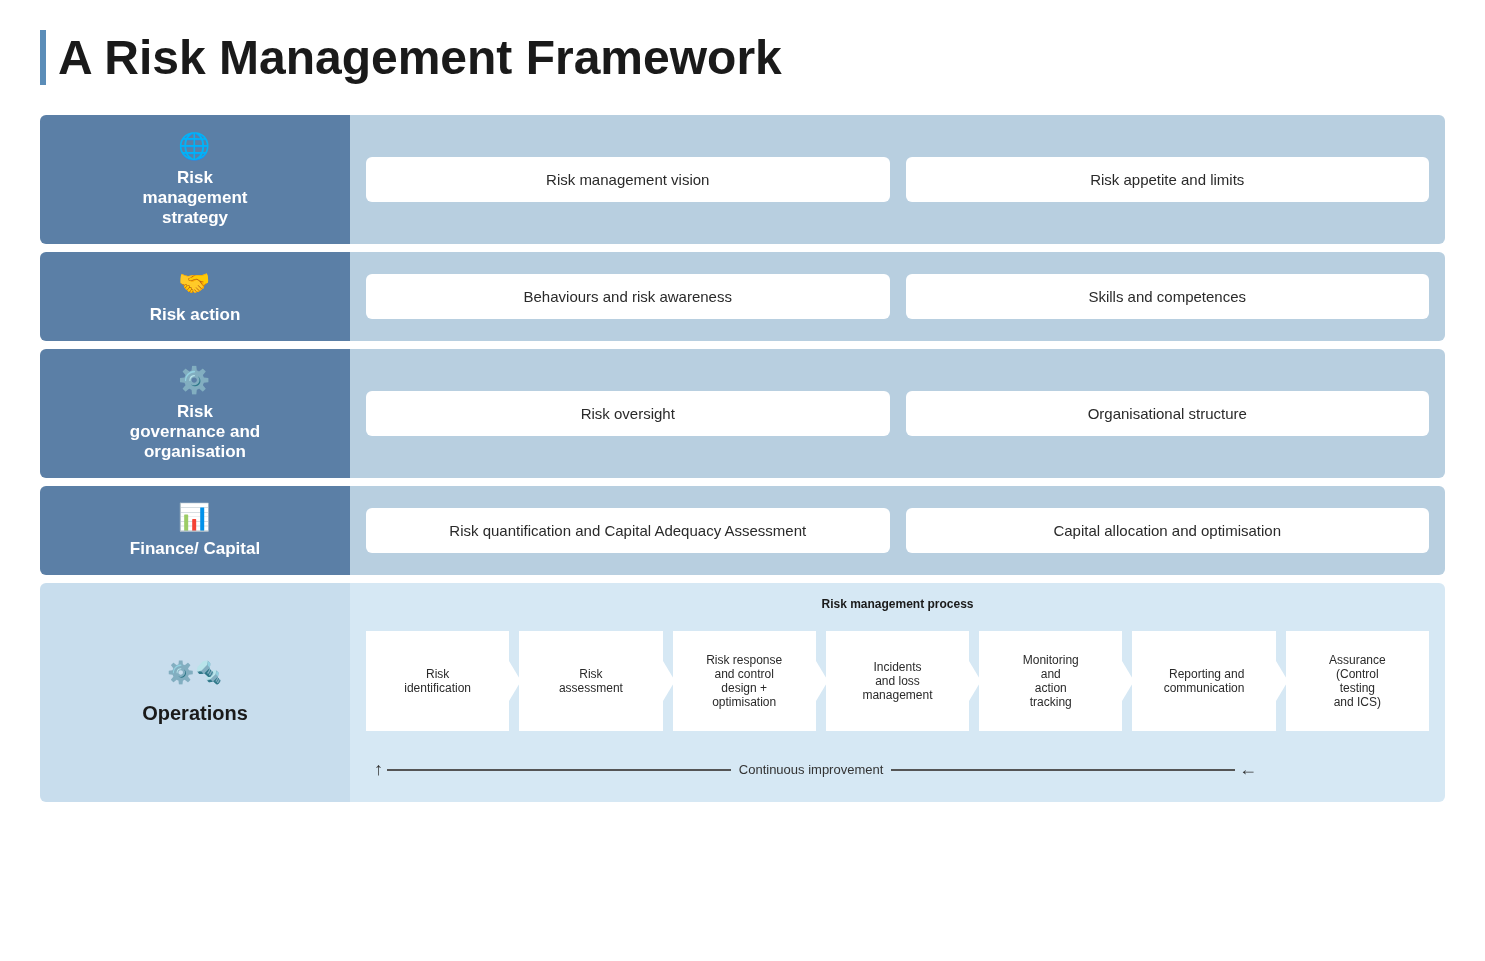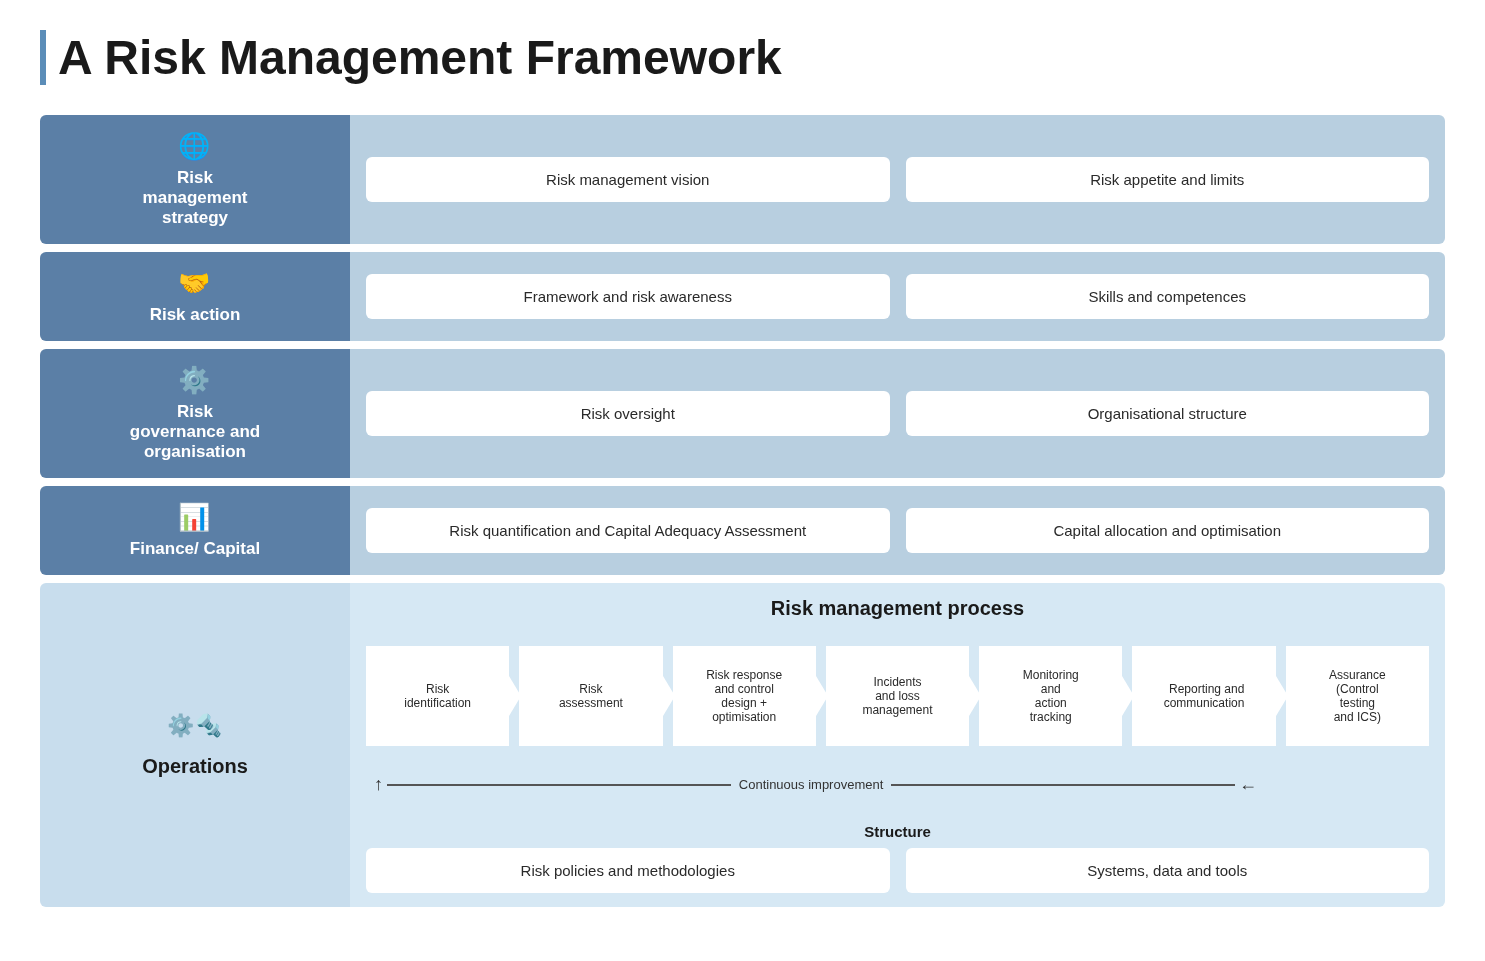"Framework and risk awareness" div.white-box { text: Framework -> Behaviours }
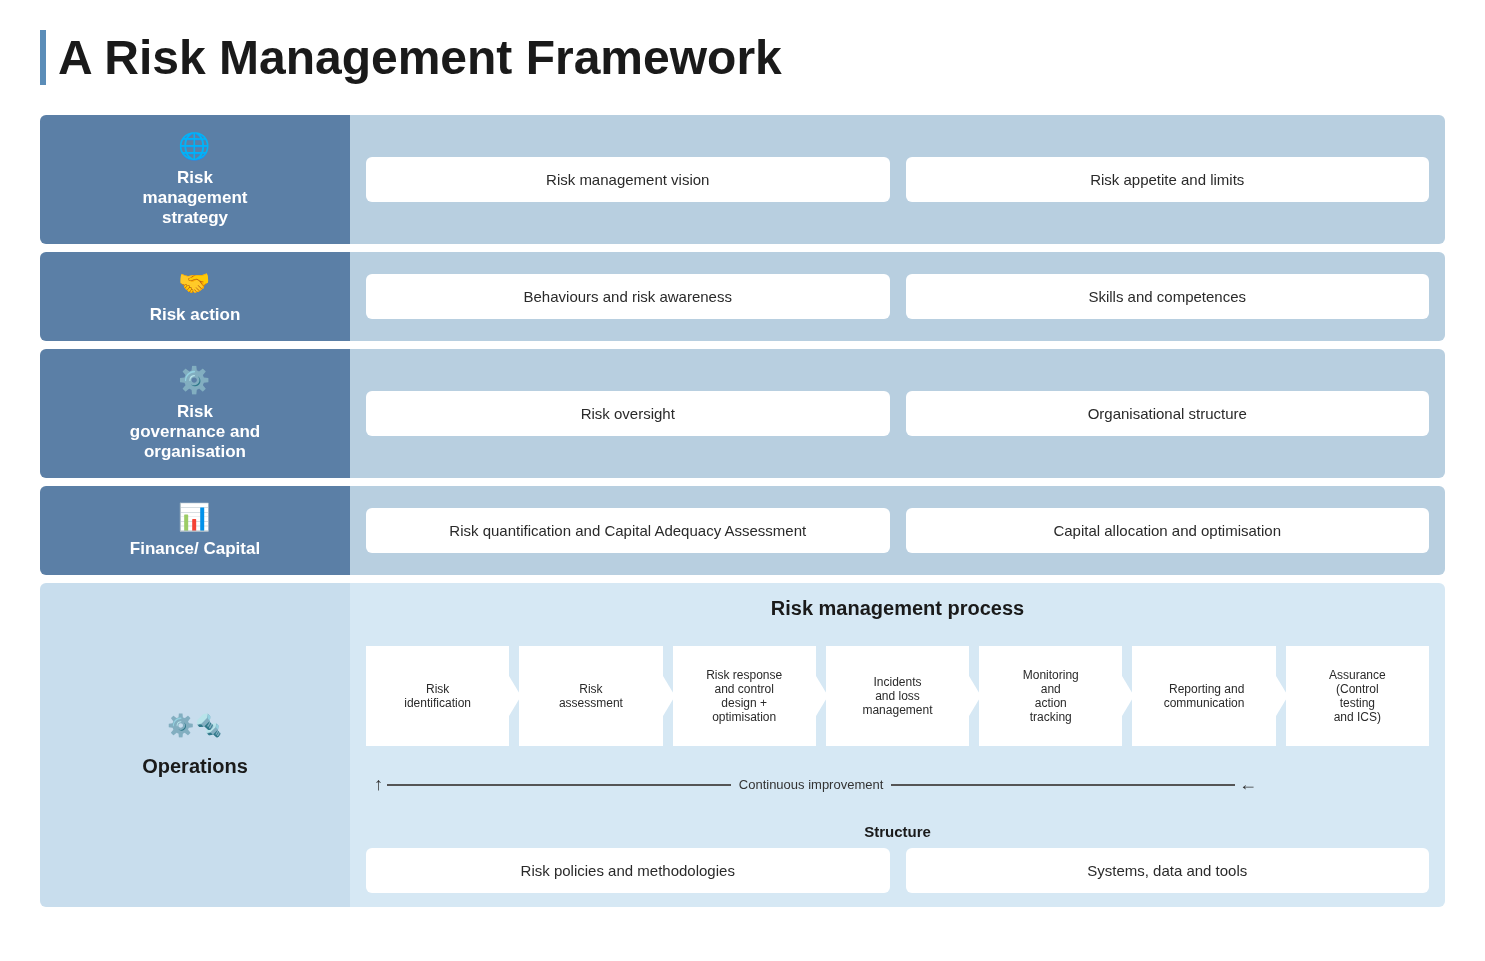"Risk management process" .process-section-title { font-size: 20px -> 12px; margin-bottom: 10px -> 4px }
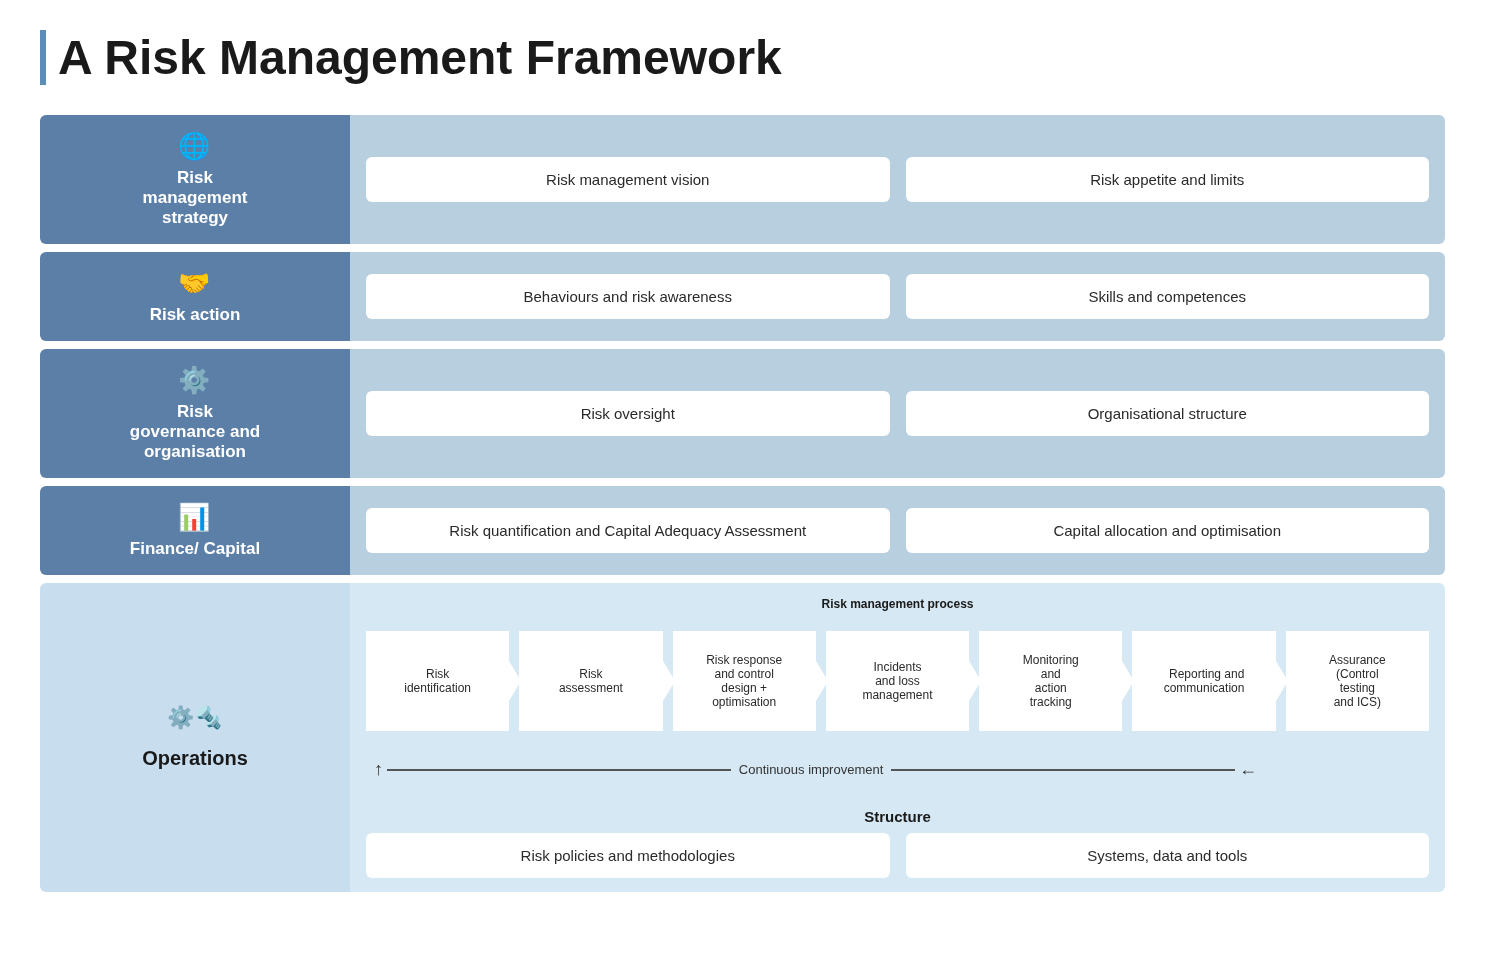"Structure" div.structure-section { html: <div> <div>Structure</div> <div> <div>Risk policies and methodologies</div> <div>Systems, data and tools</div> </div> </div> -> none }
